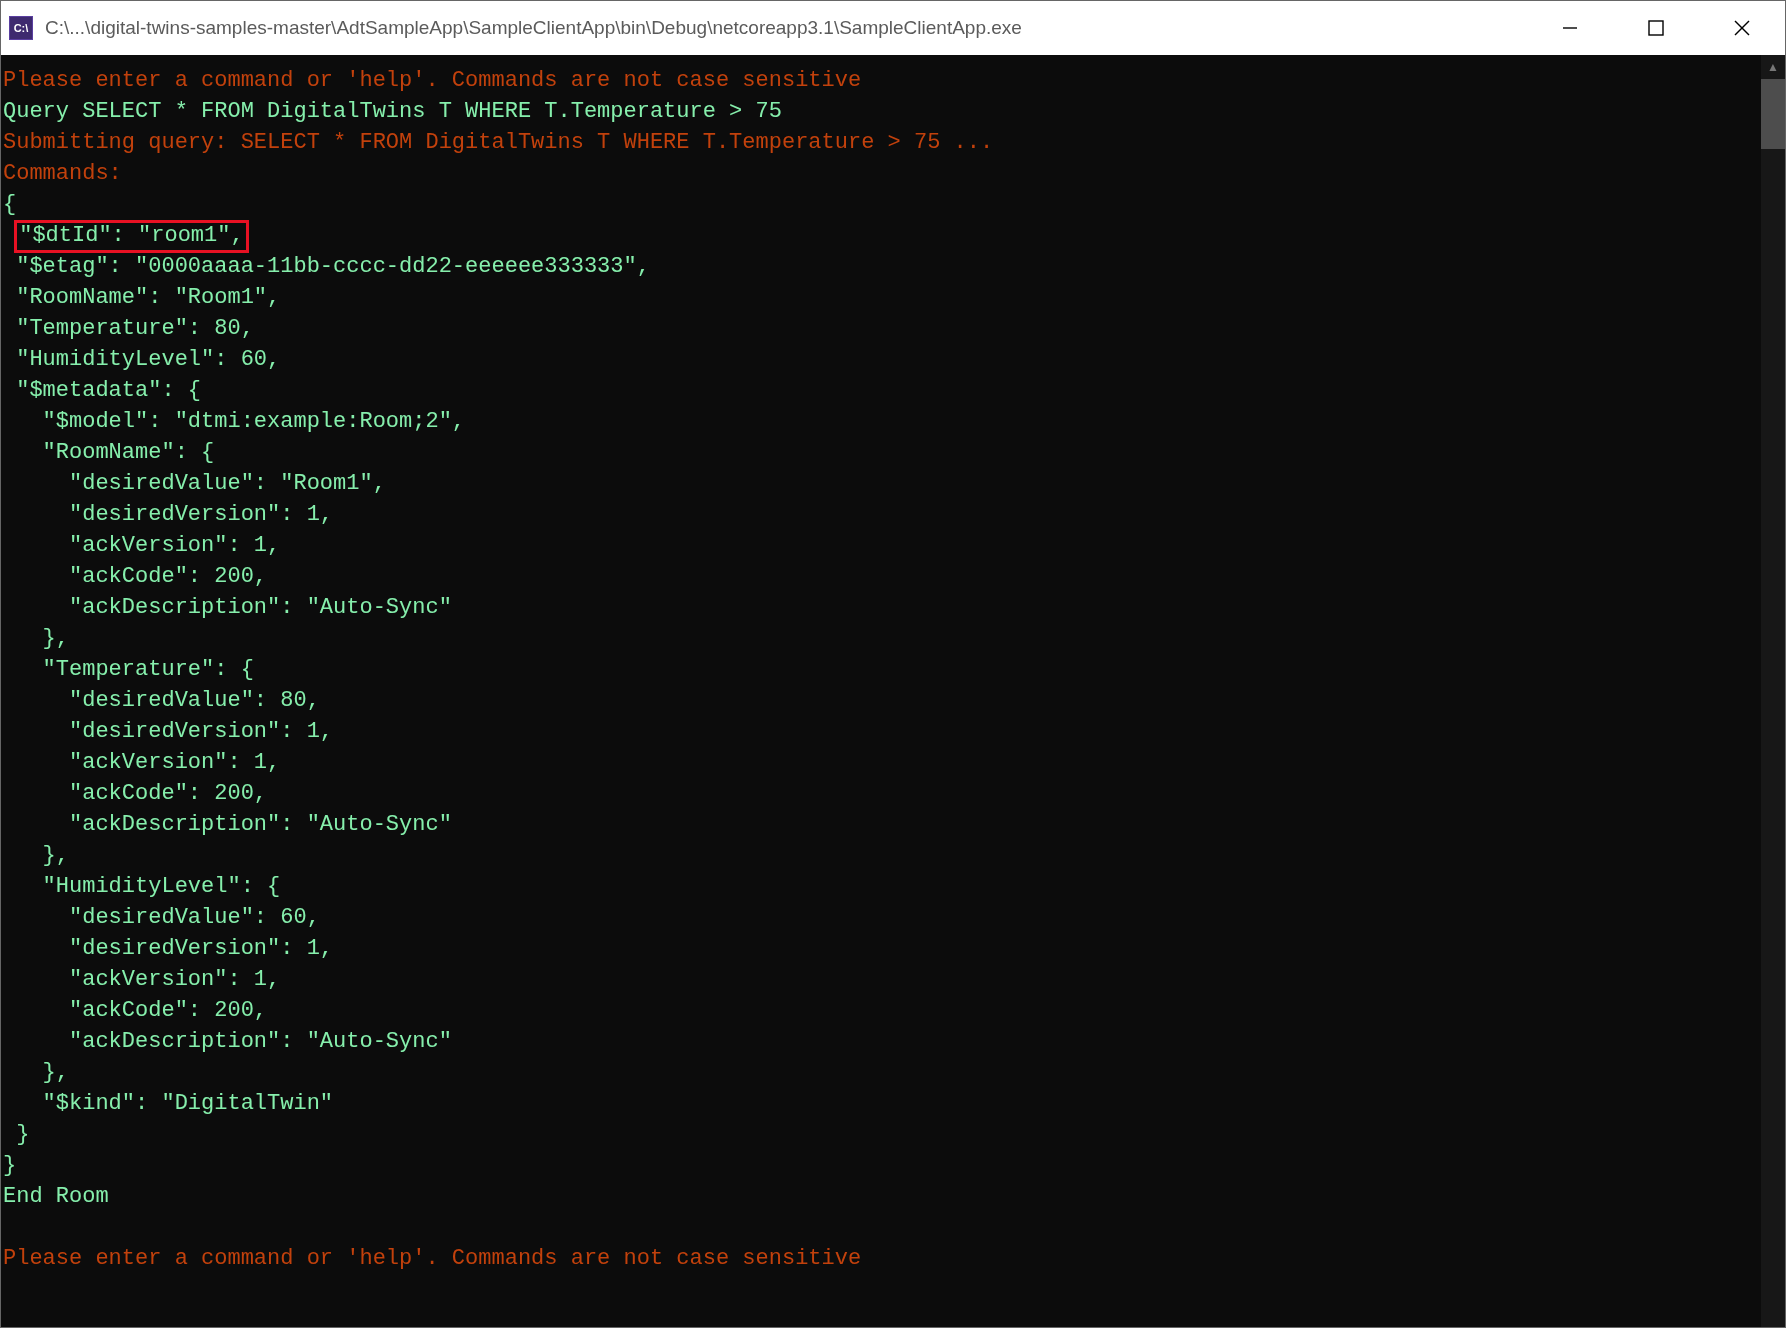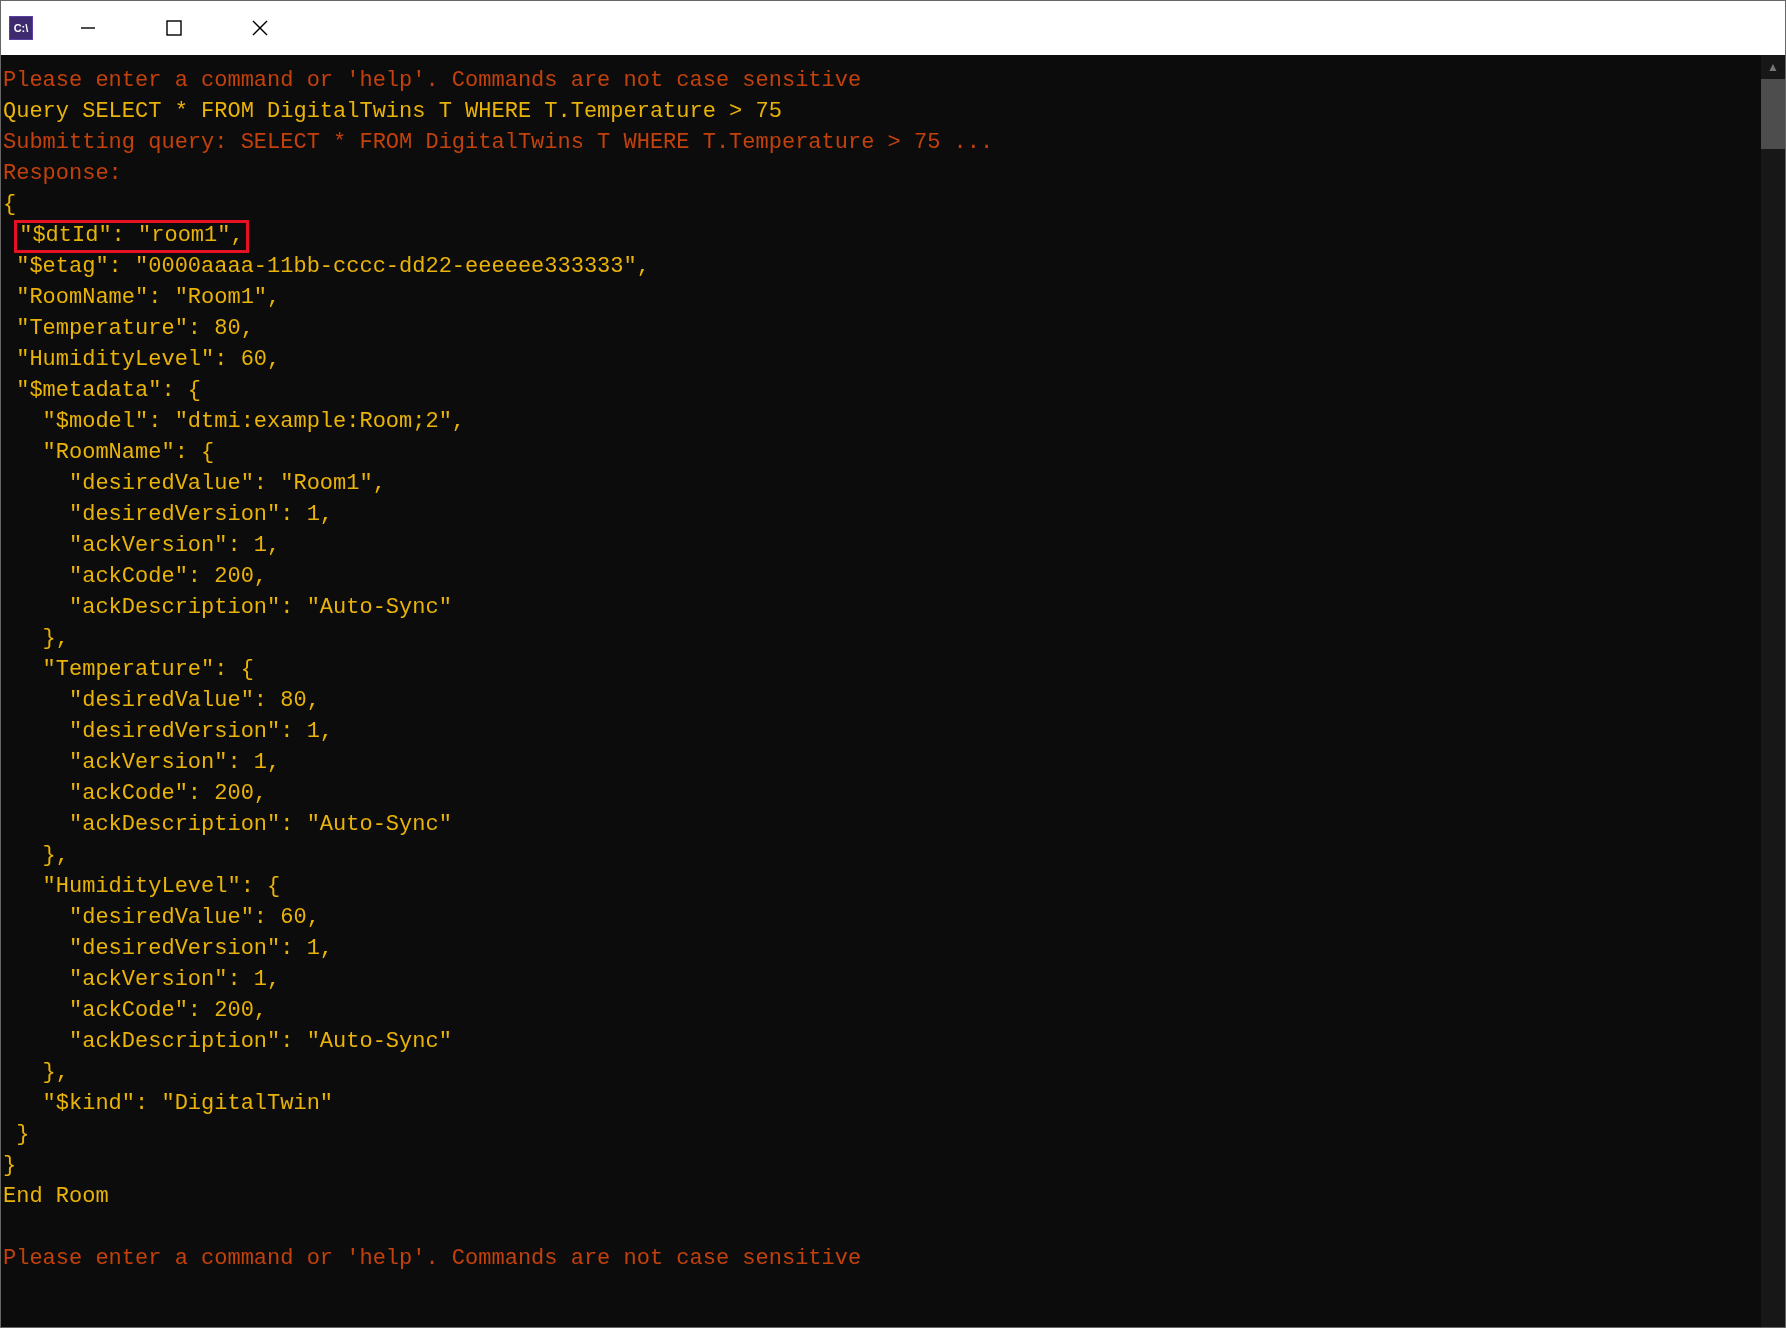"C:\...\digital-twins-samples-master\AdtS" div.titlebar-title { html: none -> <div>C:\...\digital-twins-samples-master\AdtSampleApp\SampleClientApp\bin\Debug\netcoreapp3.1\SampleClientApp.exe</div> }
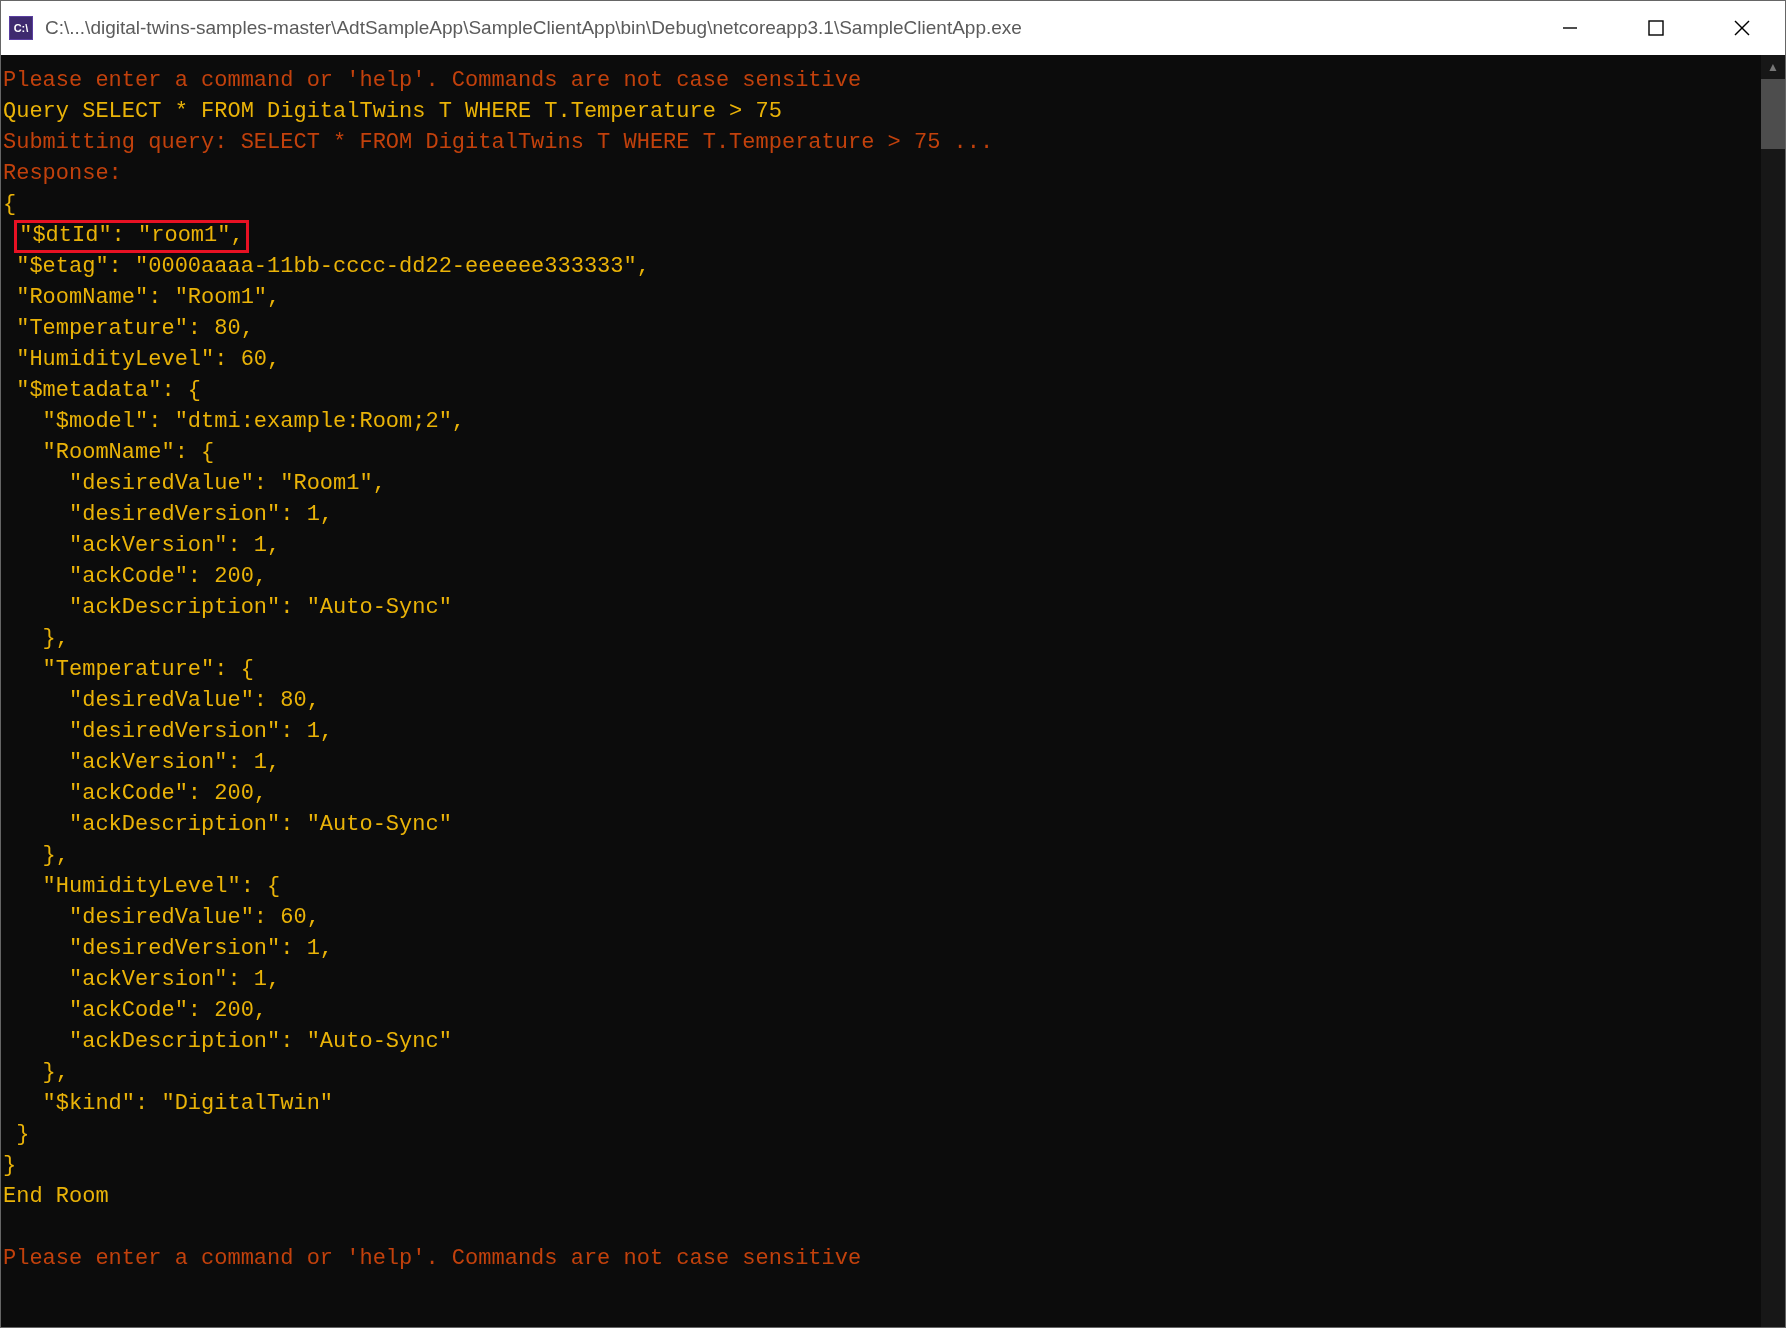"Query SELECT * FROM DigitalTwins" .white { color: #eab308 -> #86efac }
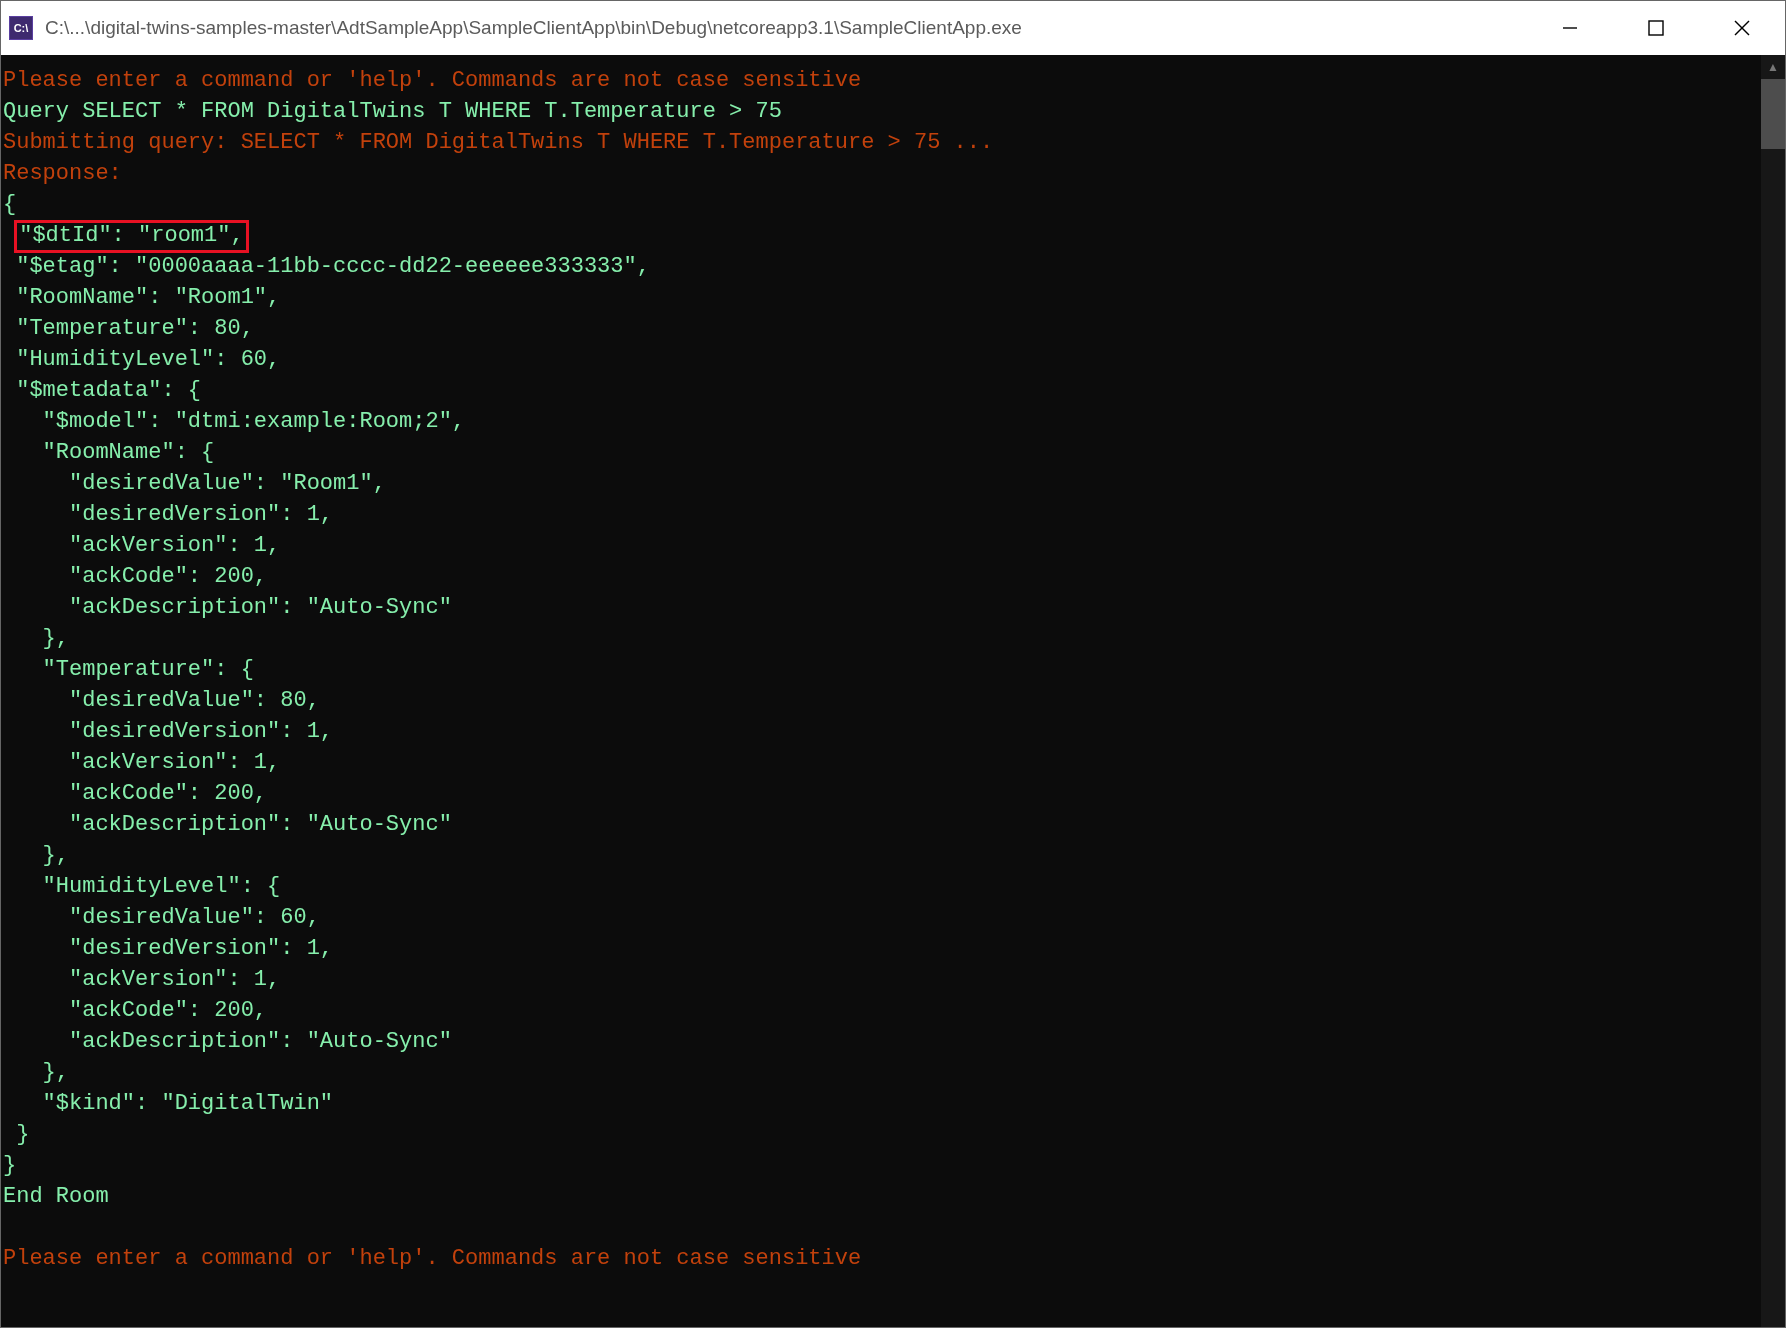"Response:" span.yellow { text: Response -> Commands }
